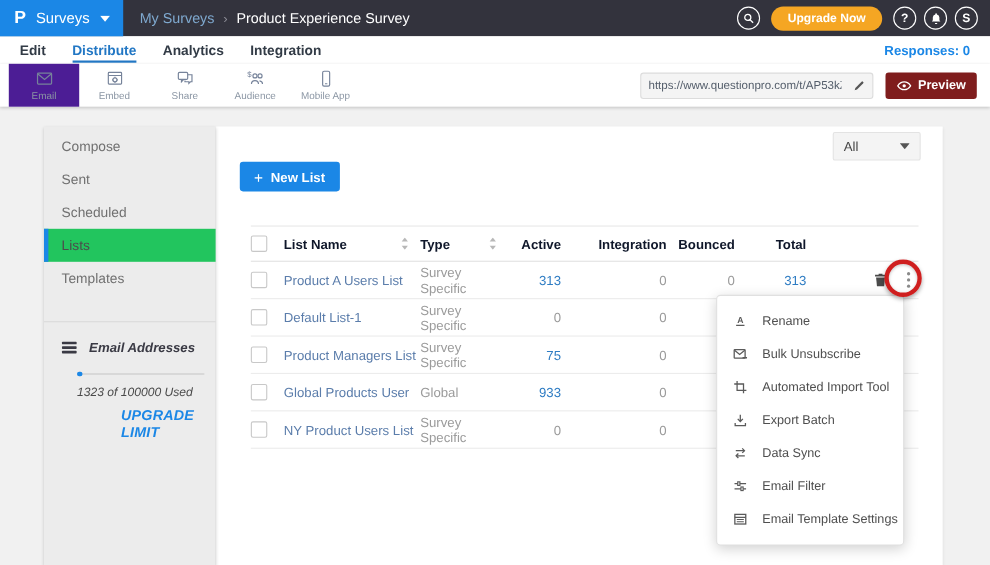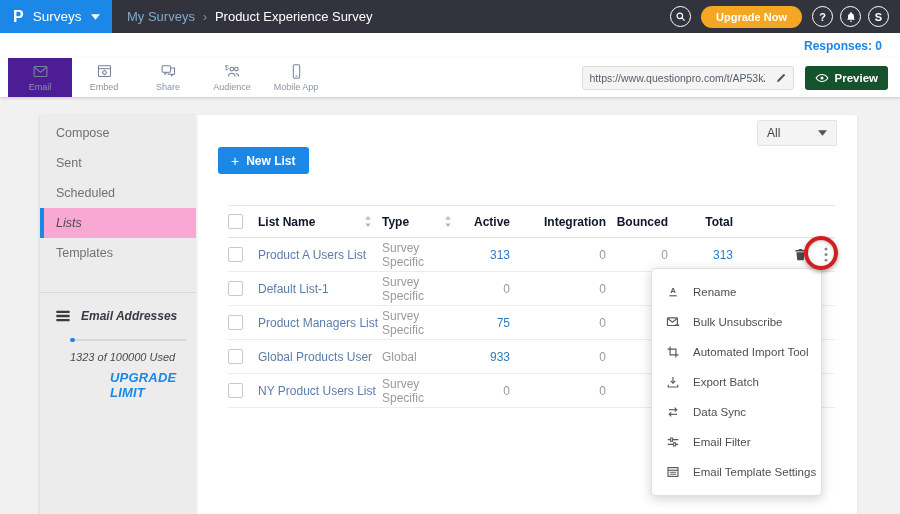"Edit" span { html: none -> <span> <span>Edit</span> <span>Distribute</span> <span>Analytics</span> <span>Integration</span> </span> }
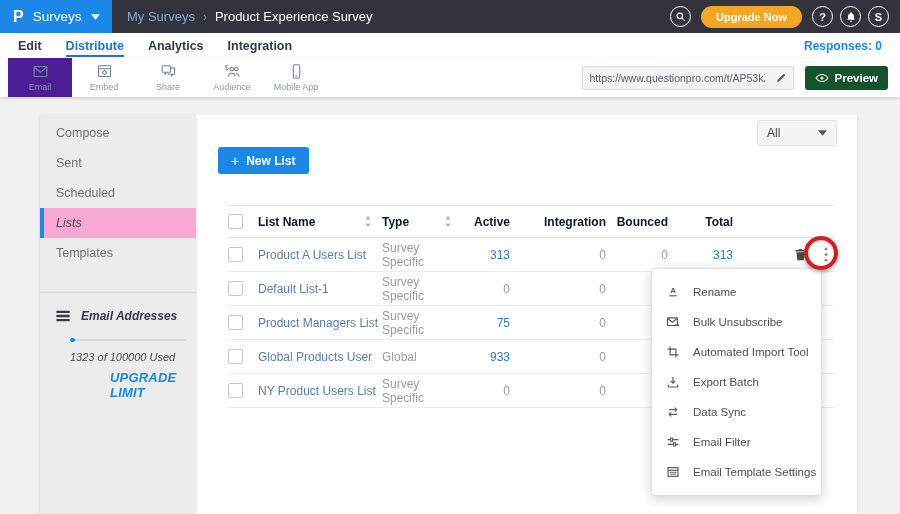"Preview" .preview-btn { background: #14532d -> #7f1d1d }
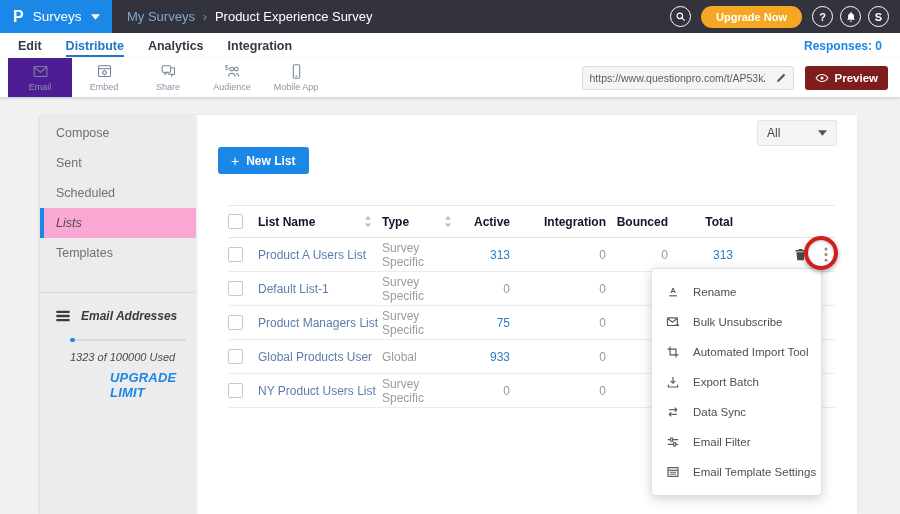"Lists" .side-item.active { background: #f9a8d4 -> #22c55e; font-style: italic -> none }
